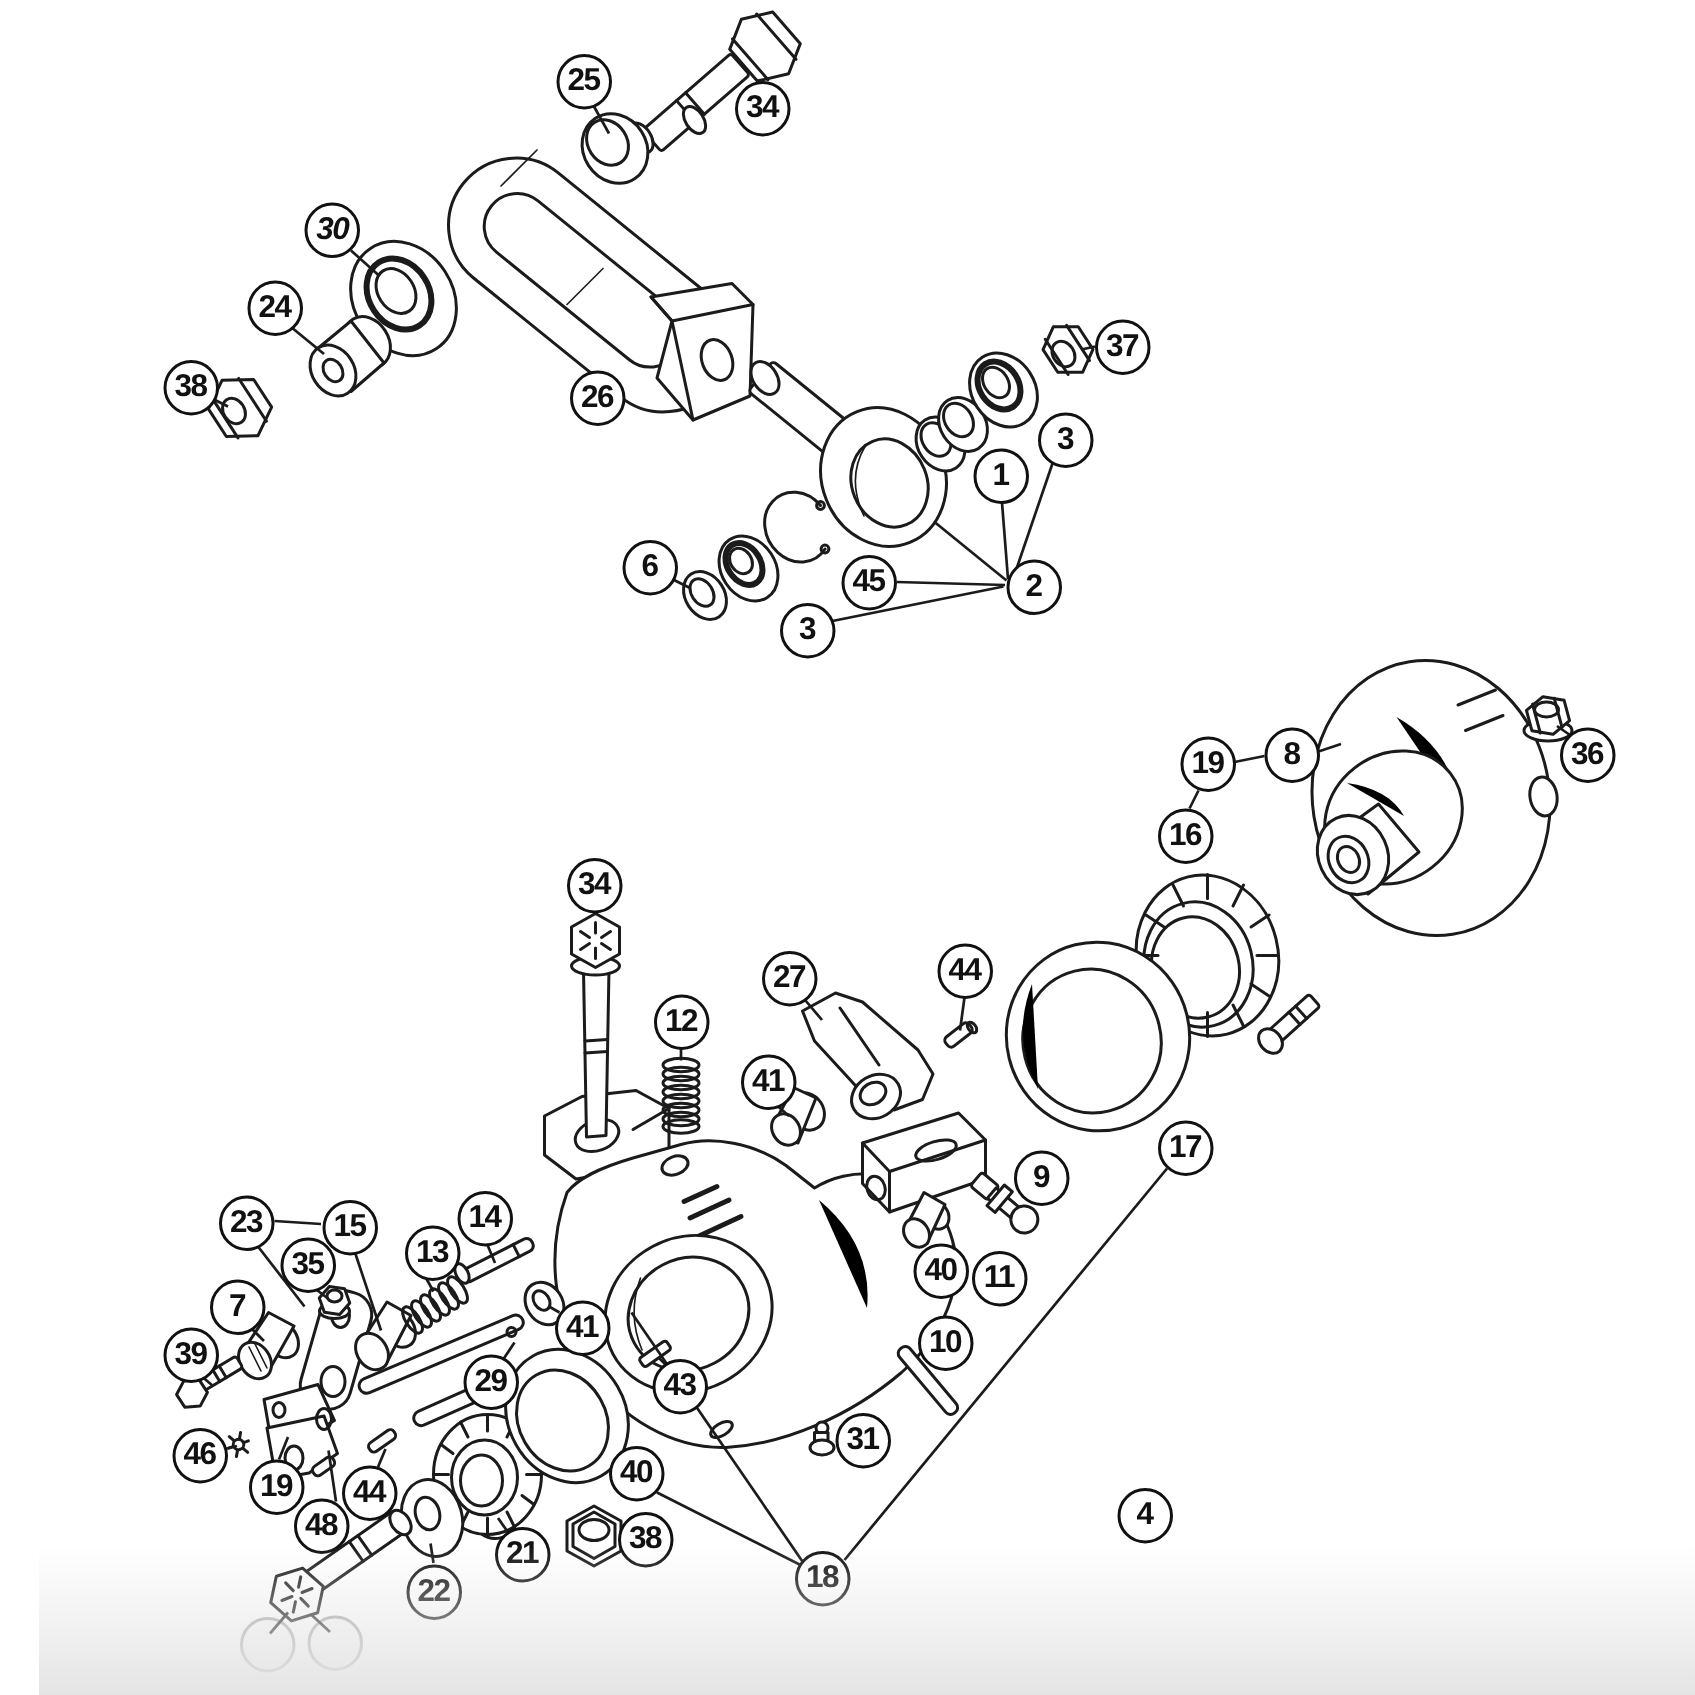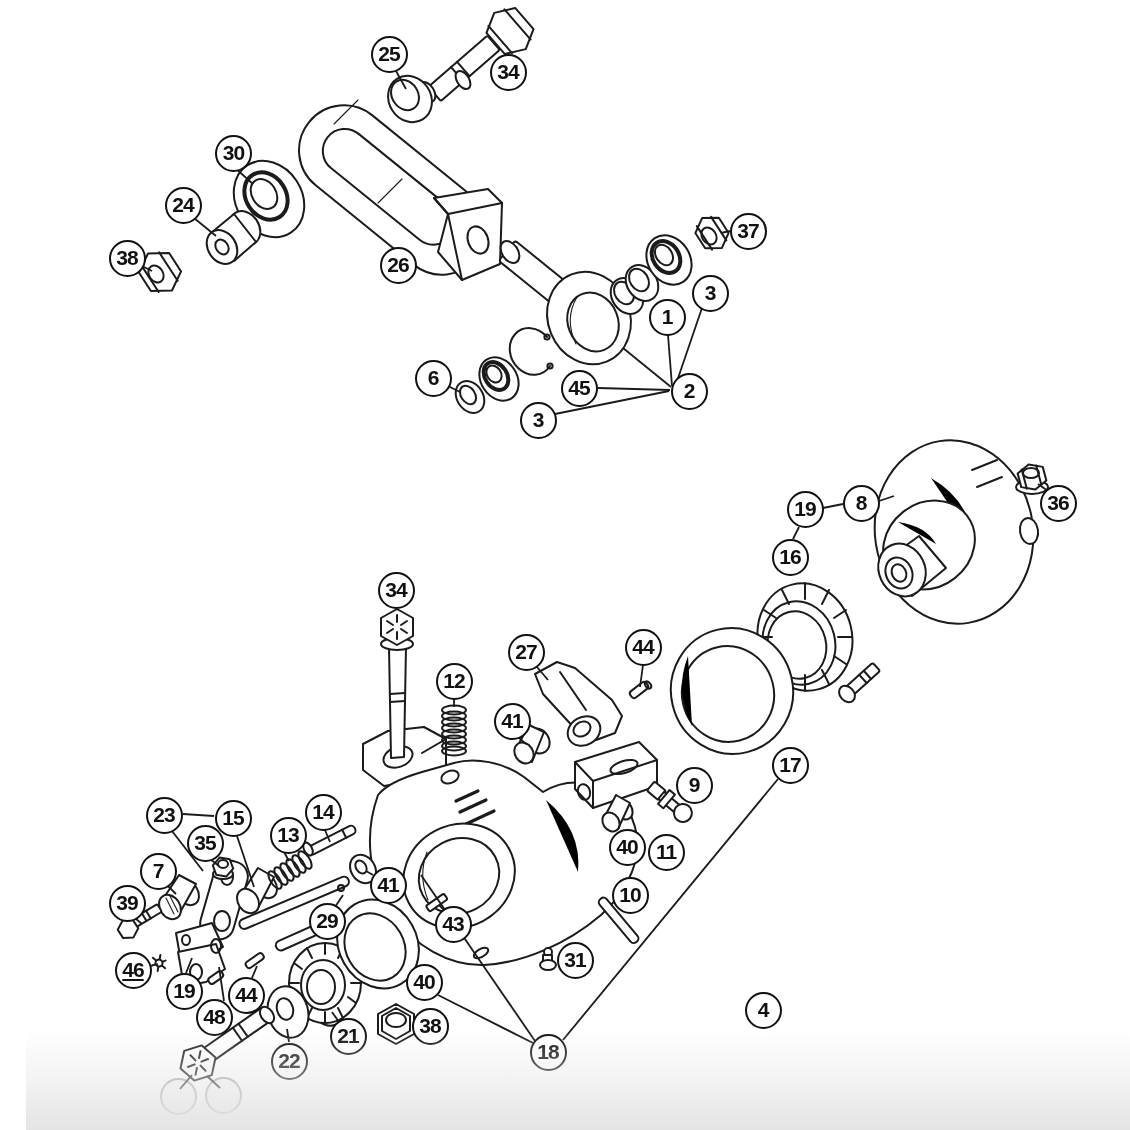"30" div.callout { font-style: none -> italic; left: 189px -> 177px }
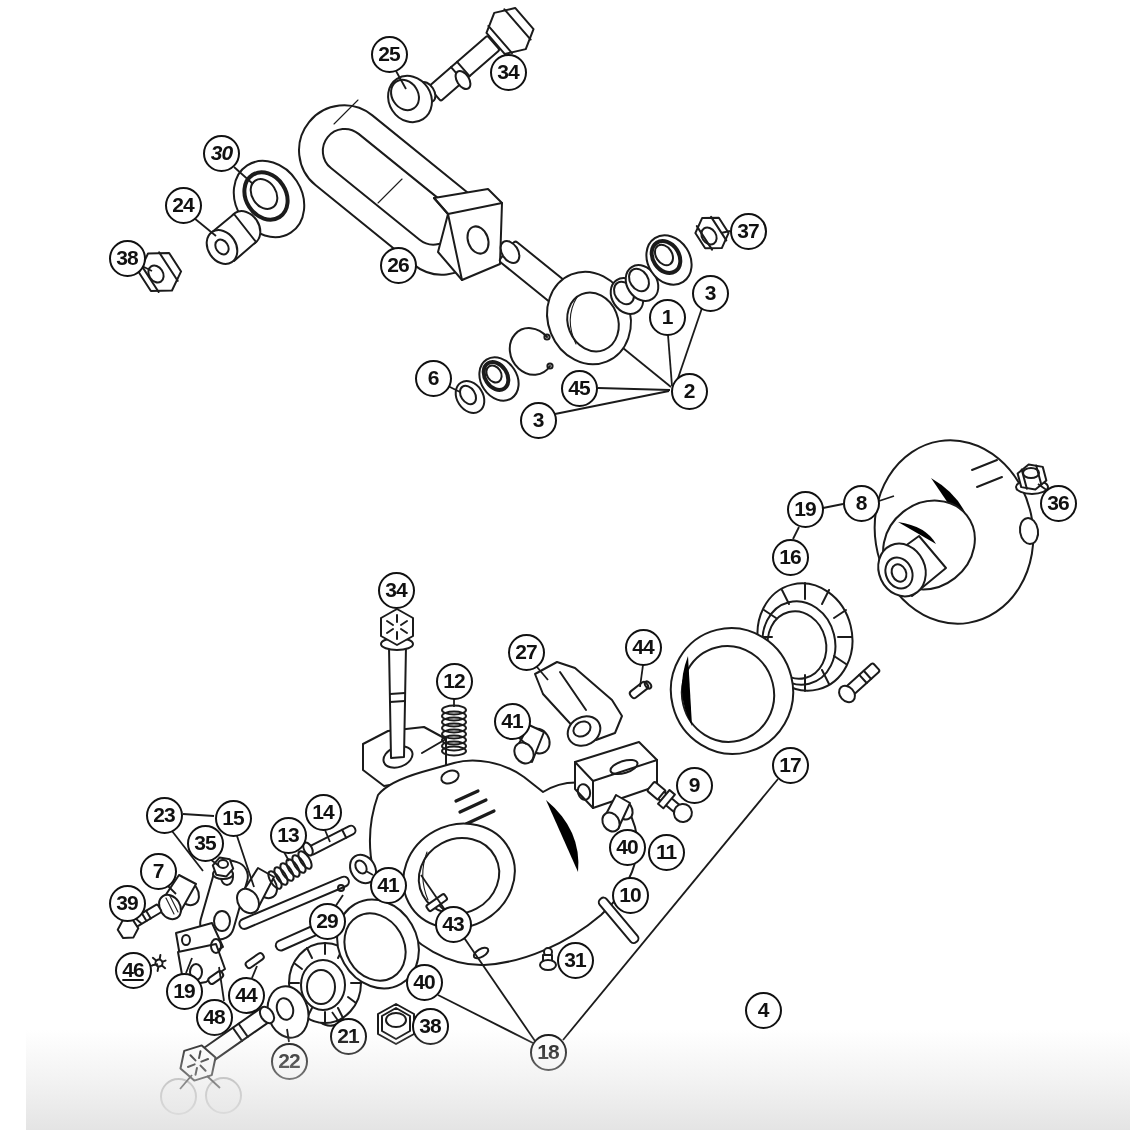"46" div.callout { text-decoration: underline -> none }
